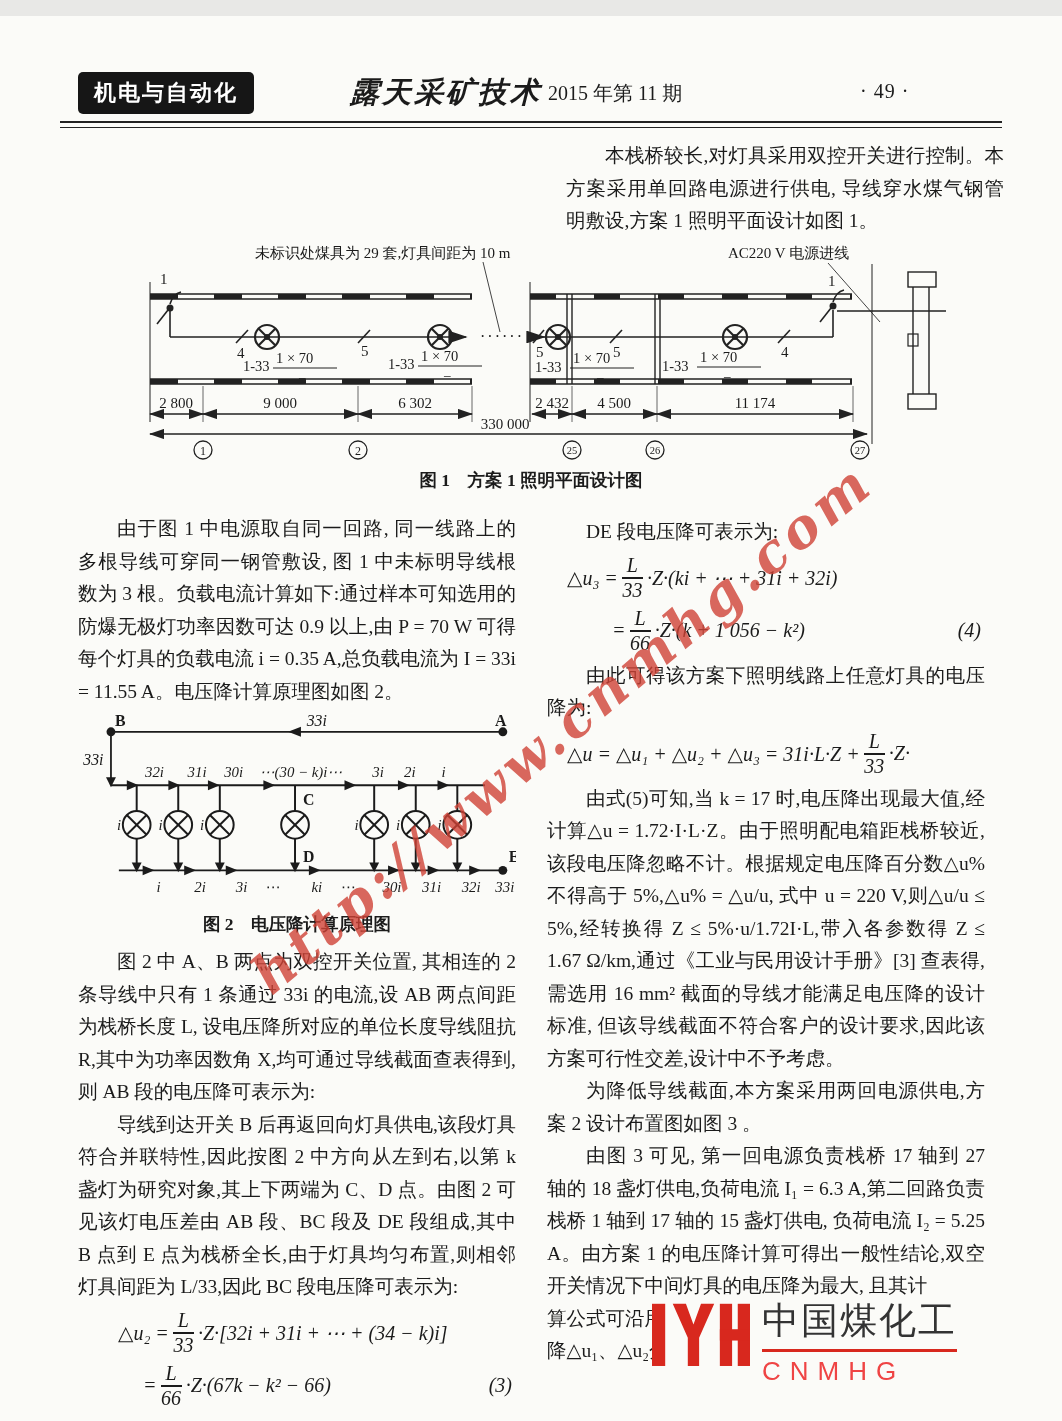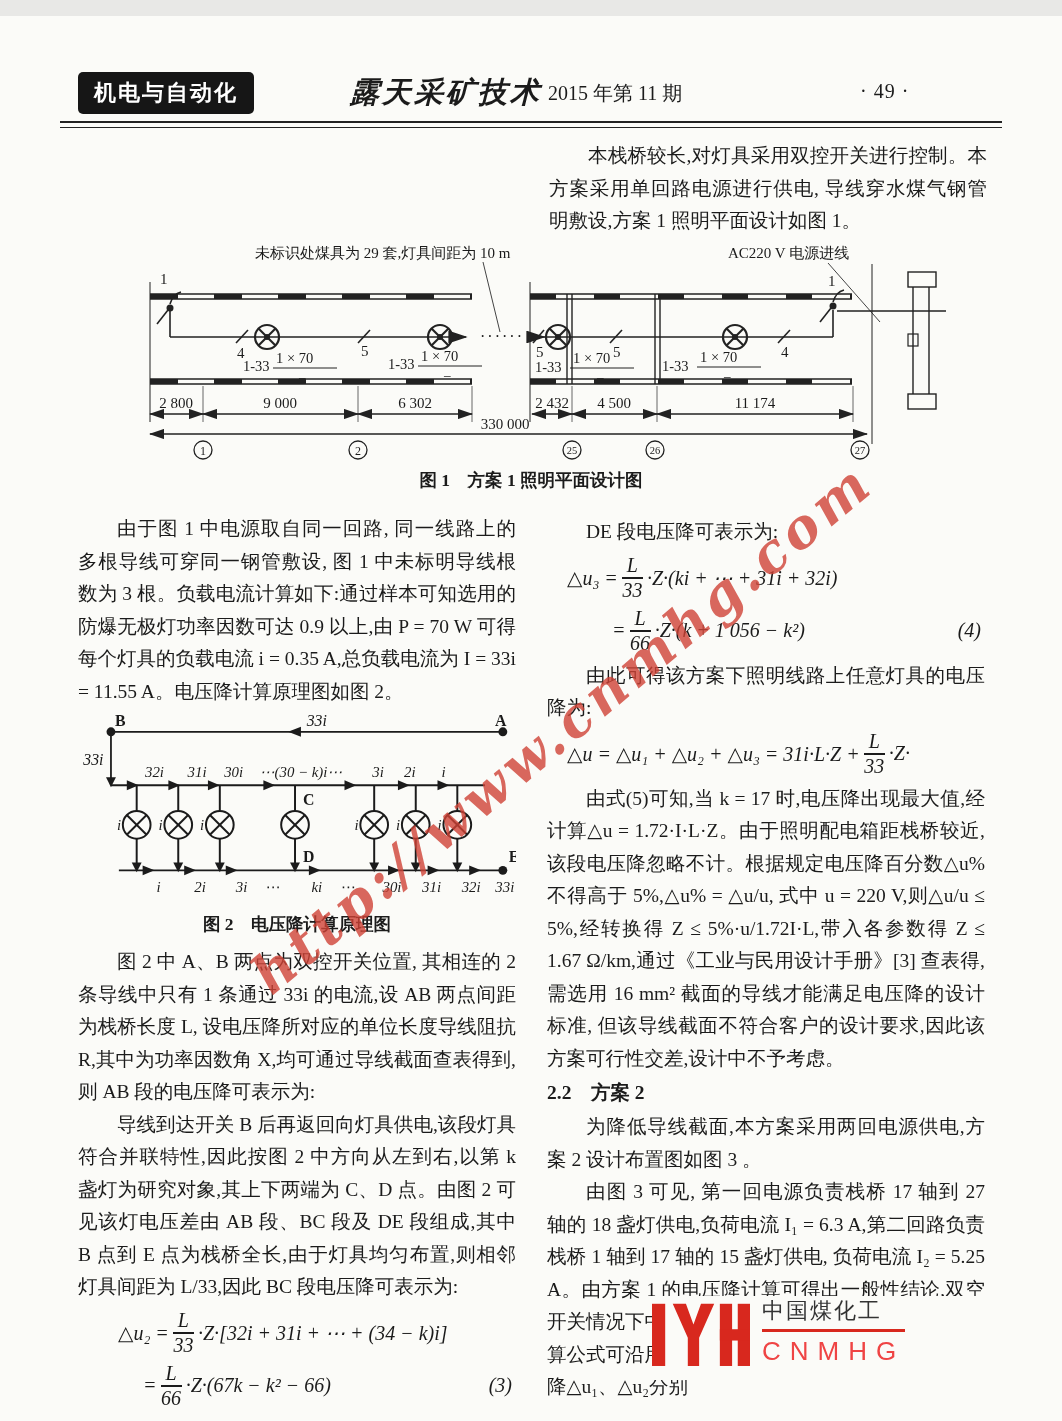"本栈桥较长,对灯具采用双控开关进行控制。本方案采用单回路电源进行供电," div.col { left: 549px -> 566px }
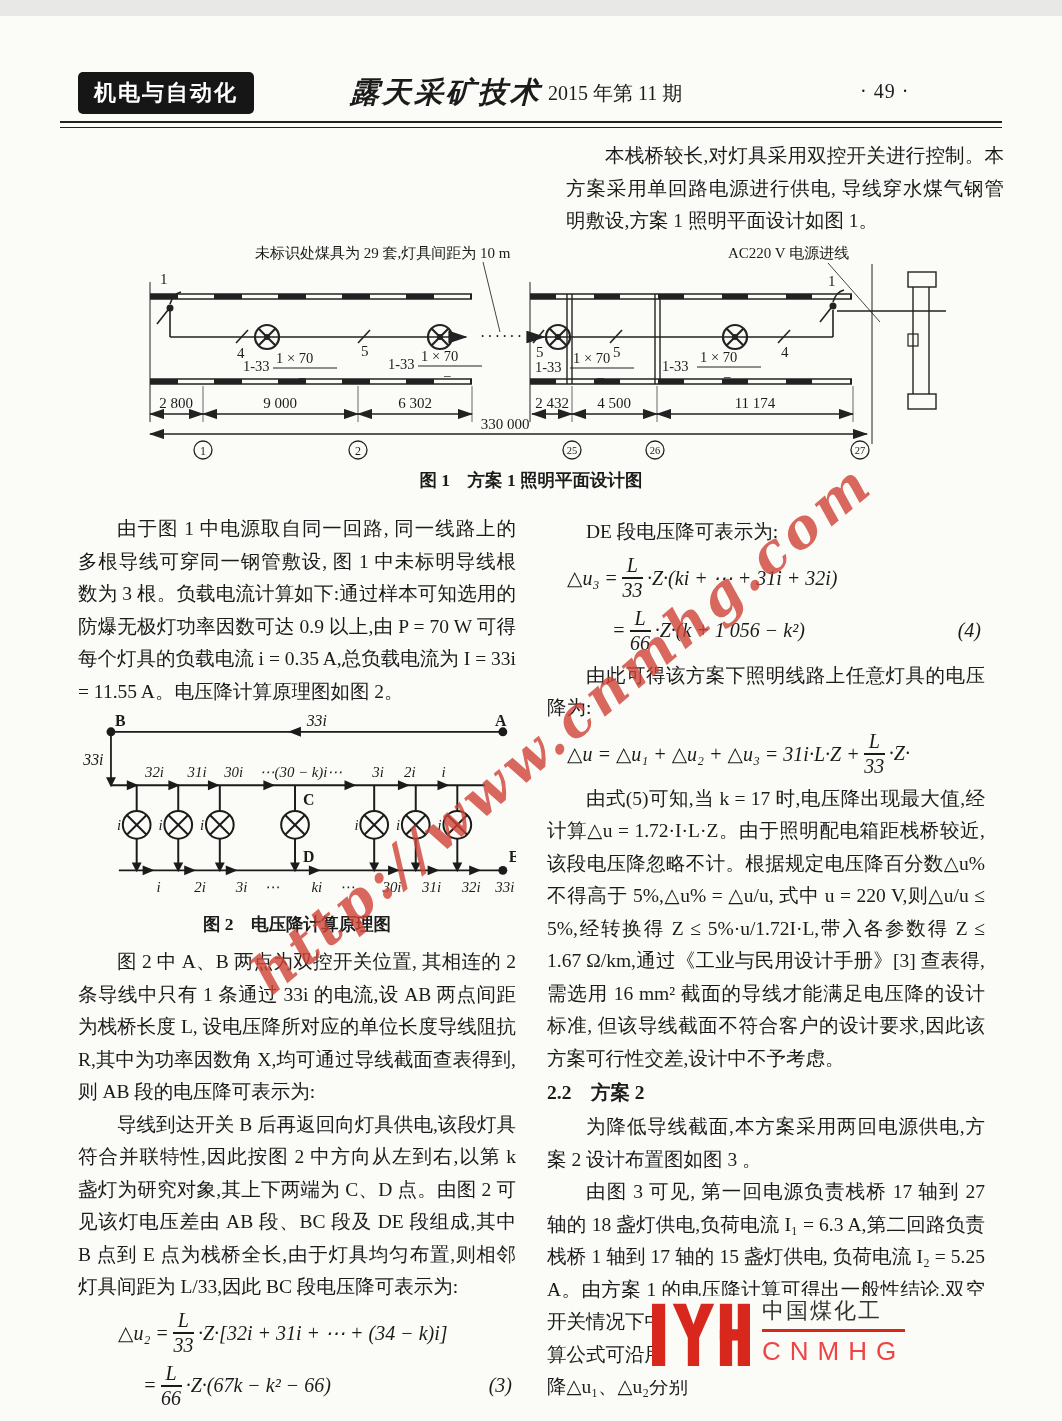"2.2 方案 2" p.sechead { html: <p>2.2 方案 2</p> -> none }
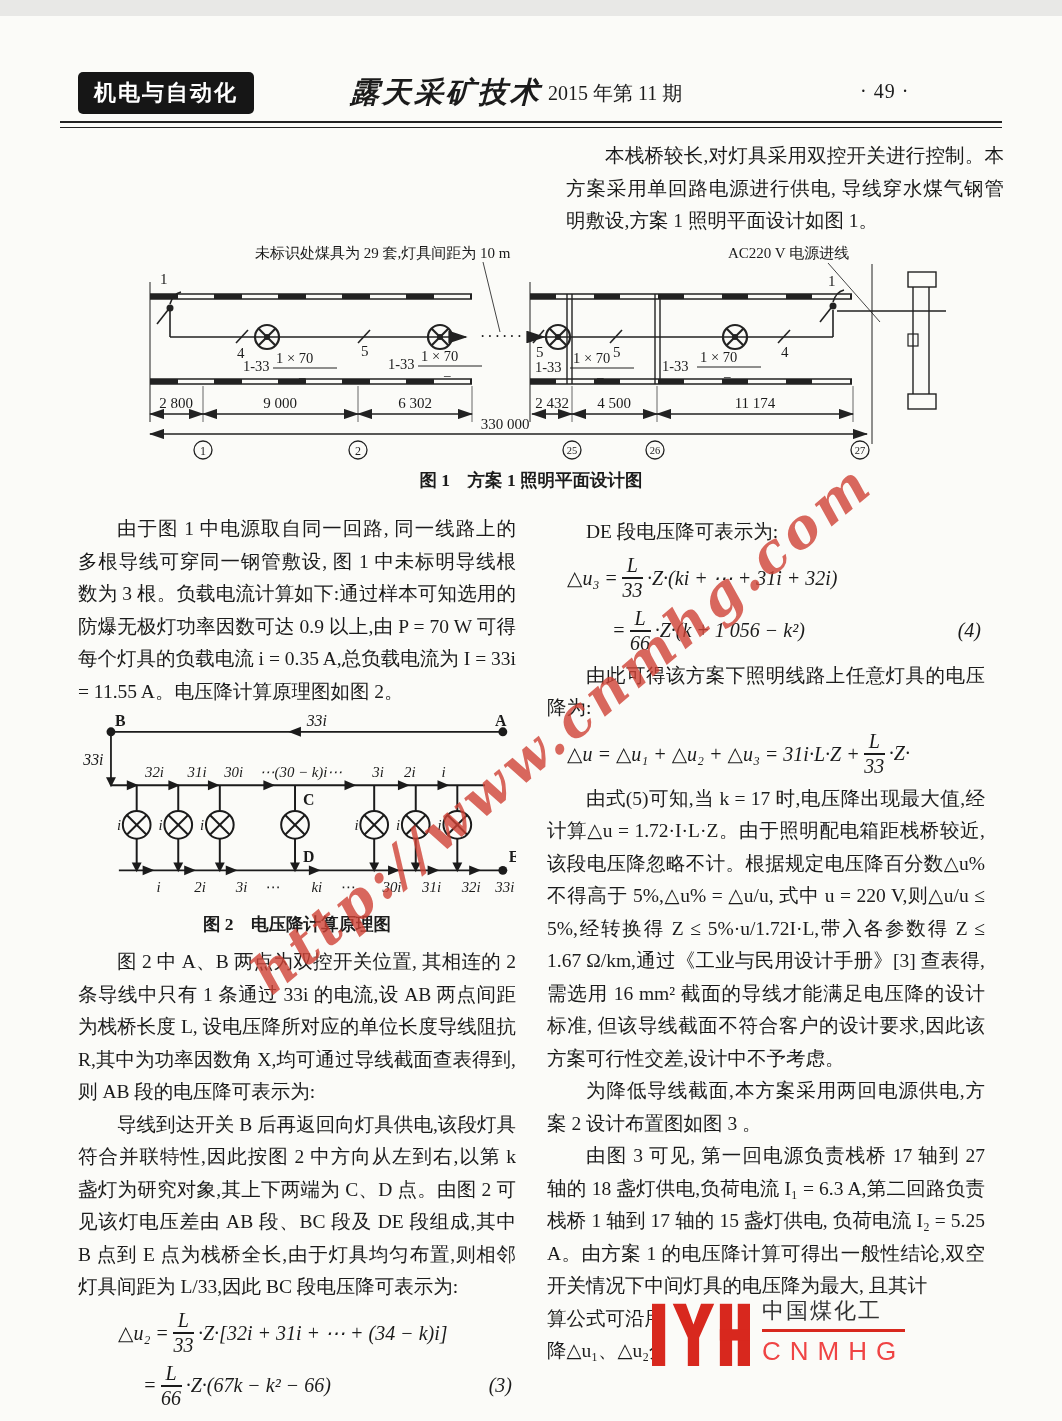"中国煤化工" .logo-cn { font-size: 22px -> 37px }
